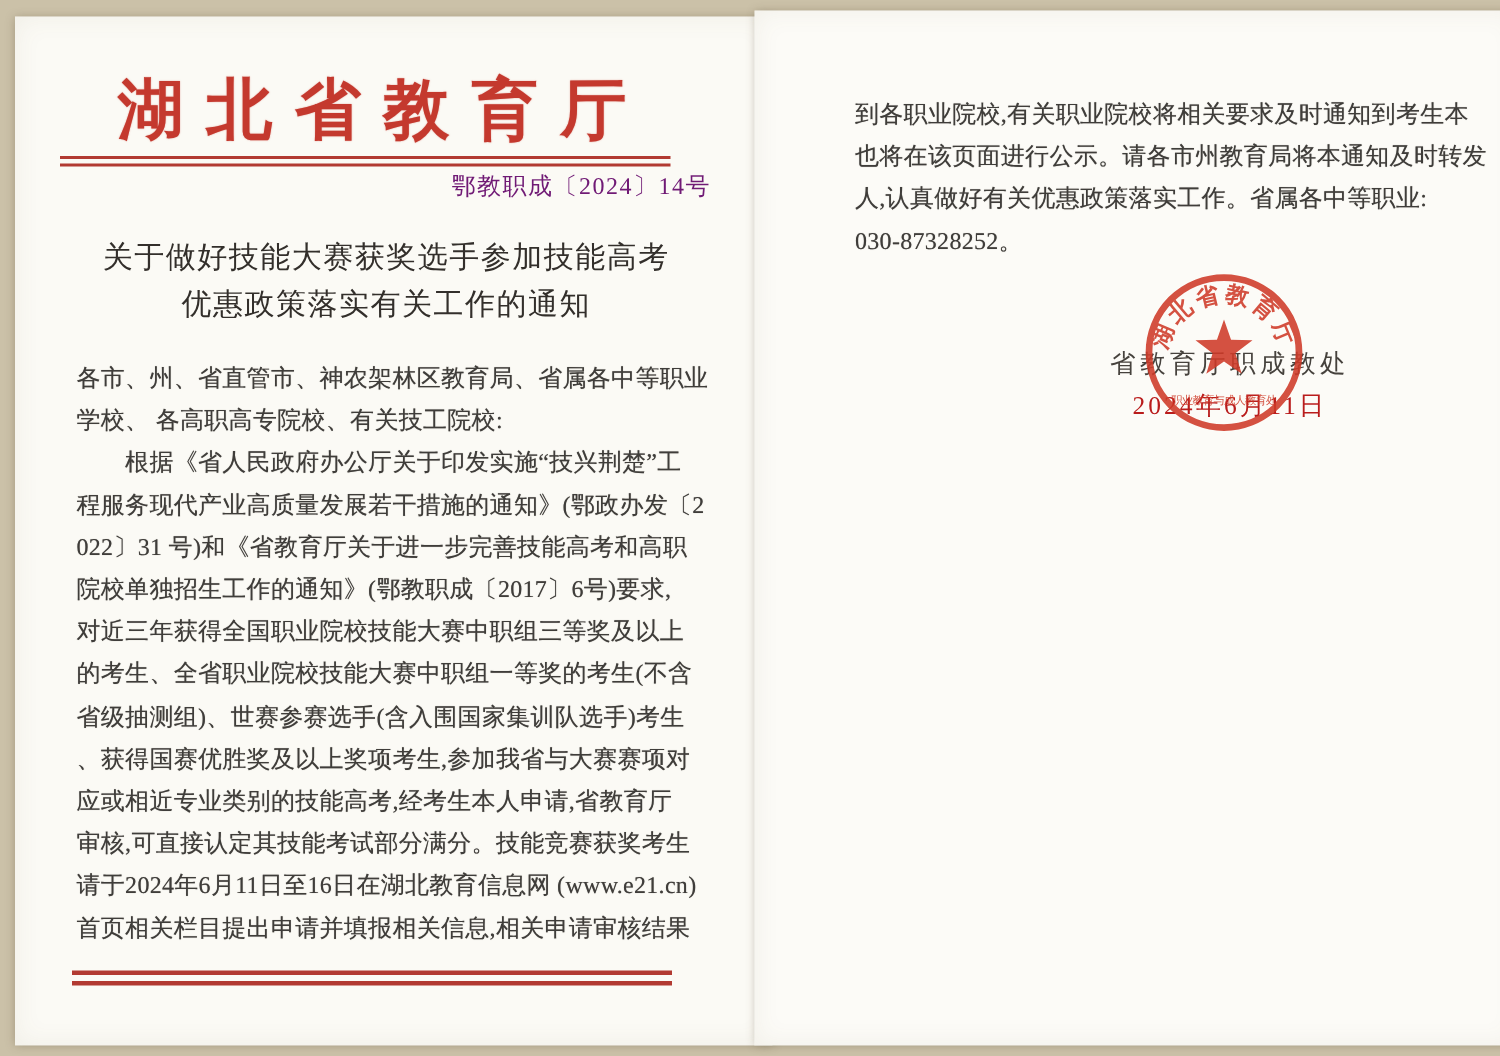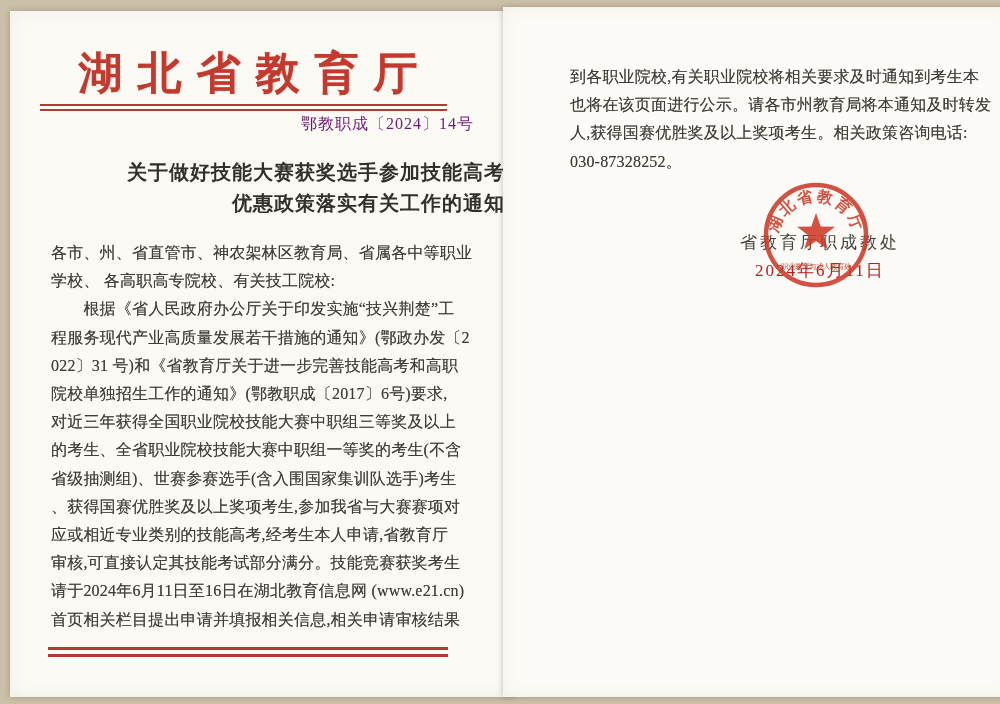"人,获得国赛优胜奖及以上奖项考生。相关政策咨询电话:" div { text: ,获得国赛优胜奖及以上奖项考生。相关政策咨询电话 -> ,认真做好有关优惠政策落实工作。省属各中等职业 }
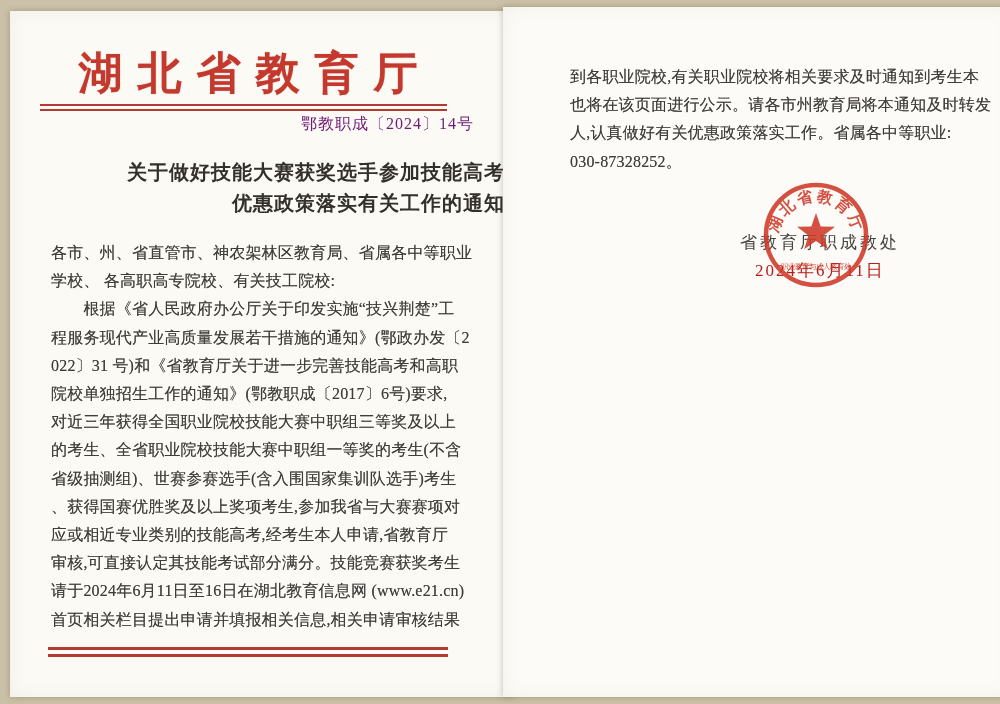"关于做好技能大赛获奖选手参加技能高考" .doc-title { font-weight: bold -> normal; text-align: right -> center }
